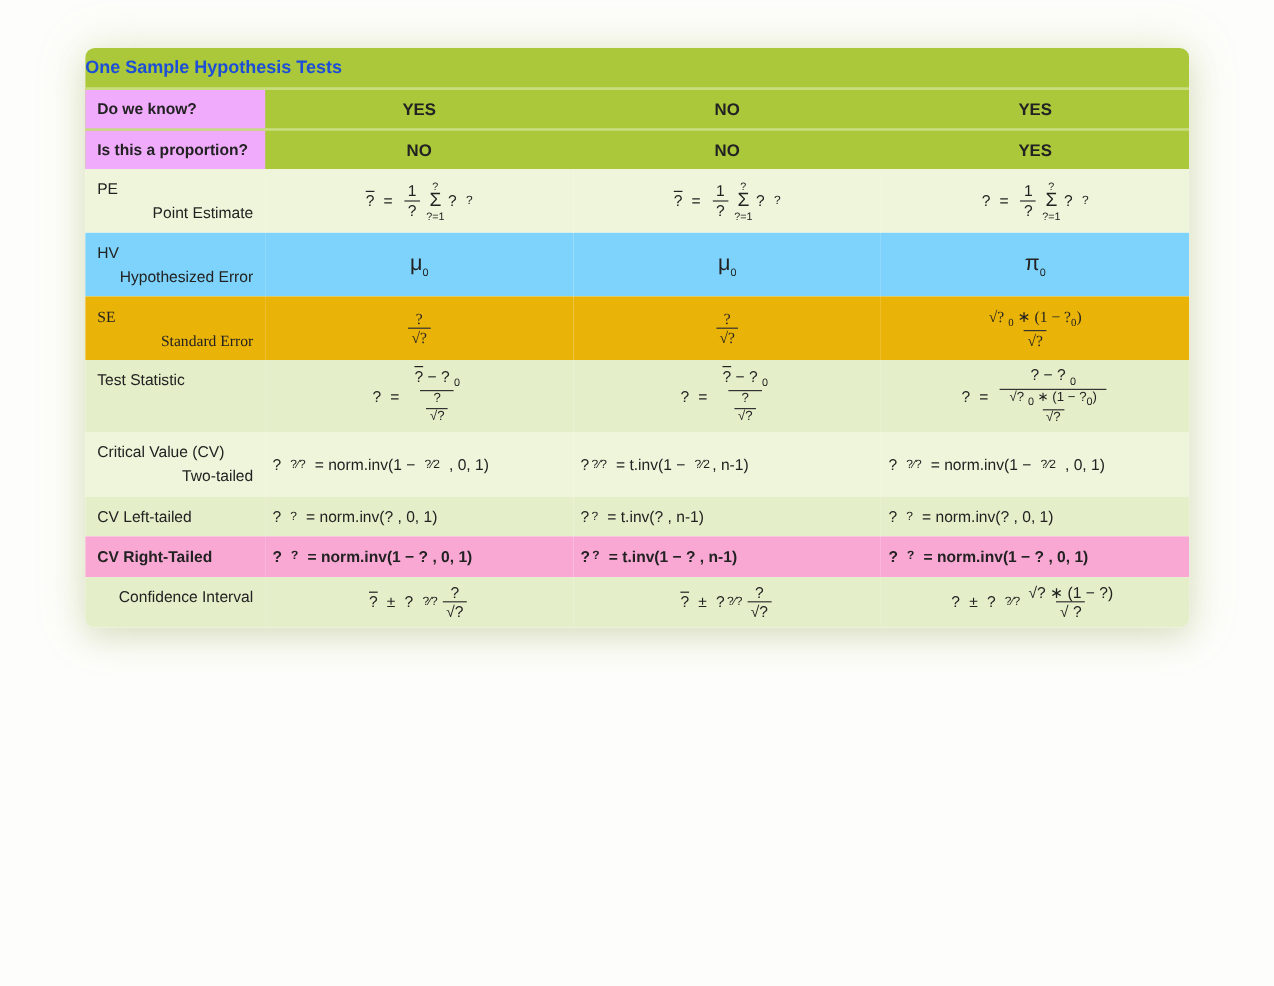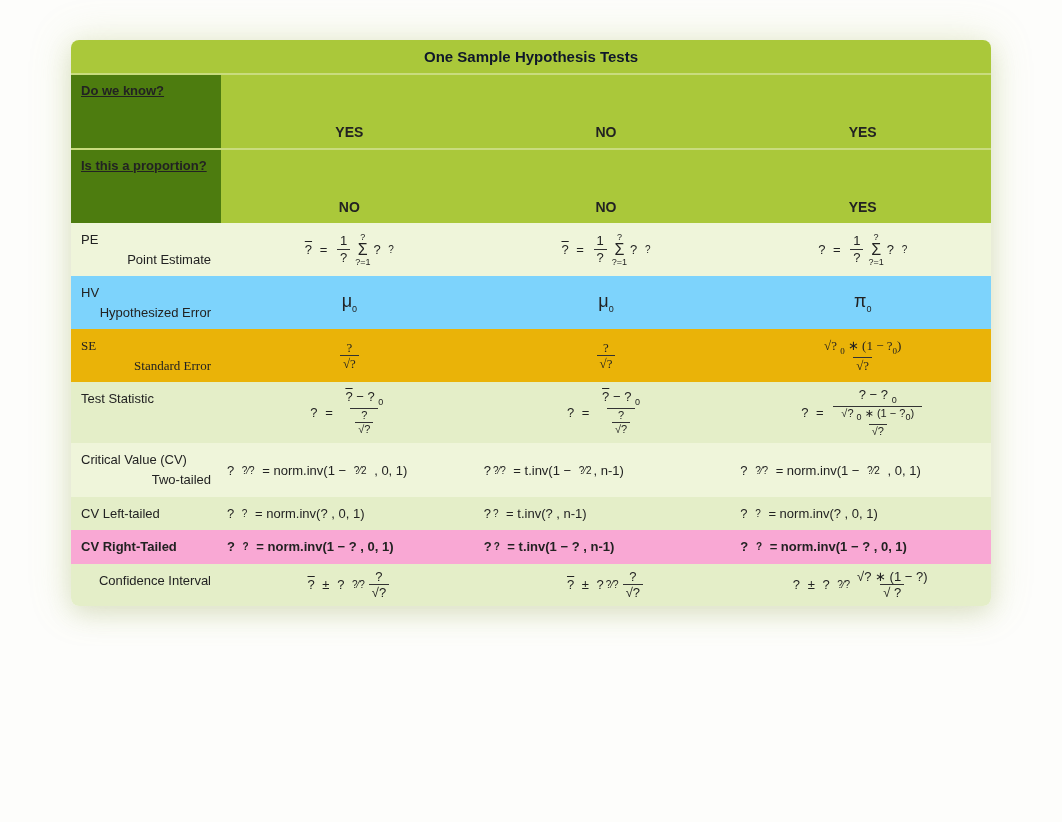"One Sample Hypothesis Tests" .title { color: #0f172a -> #1d4ed8; text-align: center -> none }
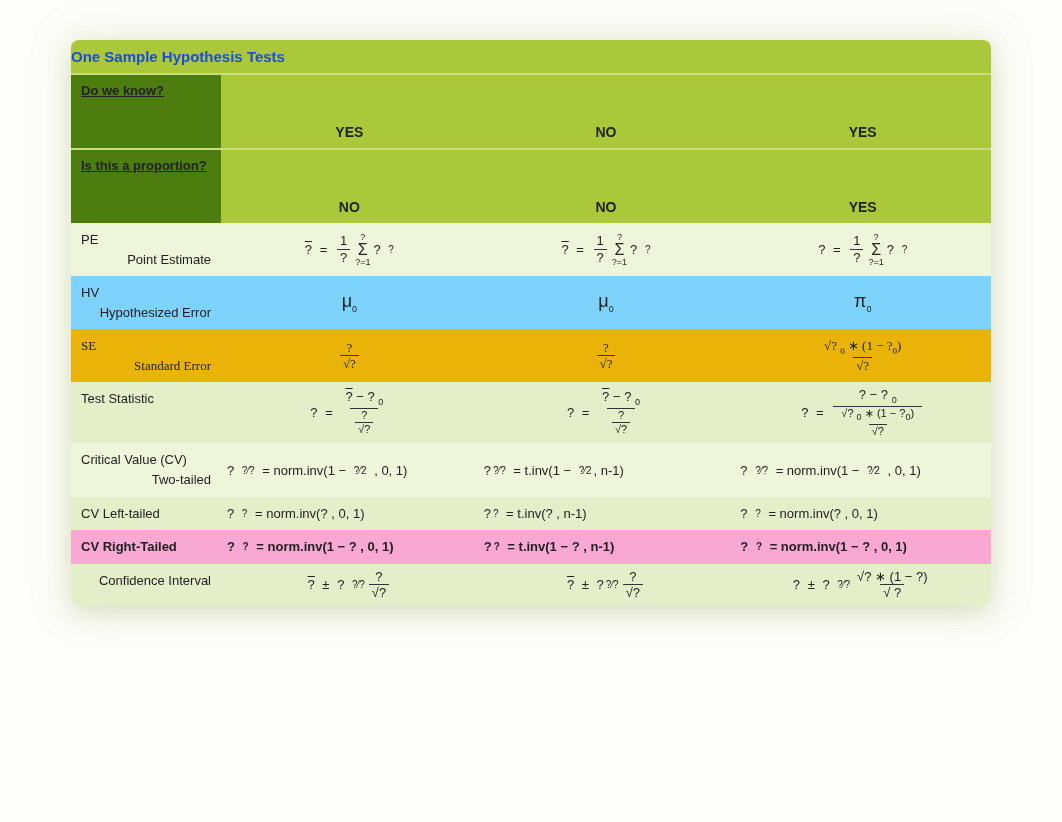"Do we know?" .hrow .lbl { background: #4d7c0f -> #f0abfc; text-decoration: underline -> none }
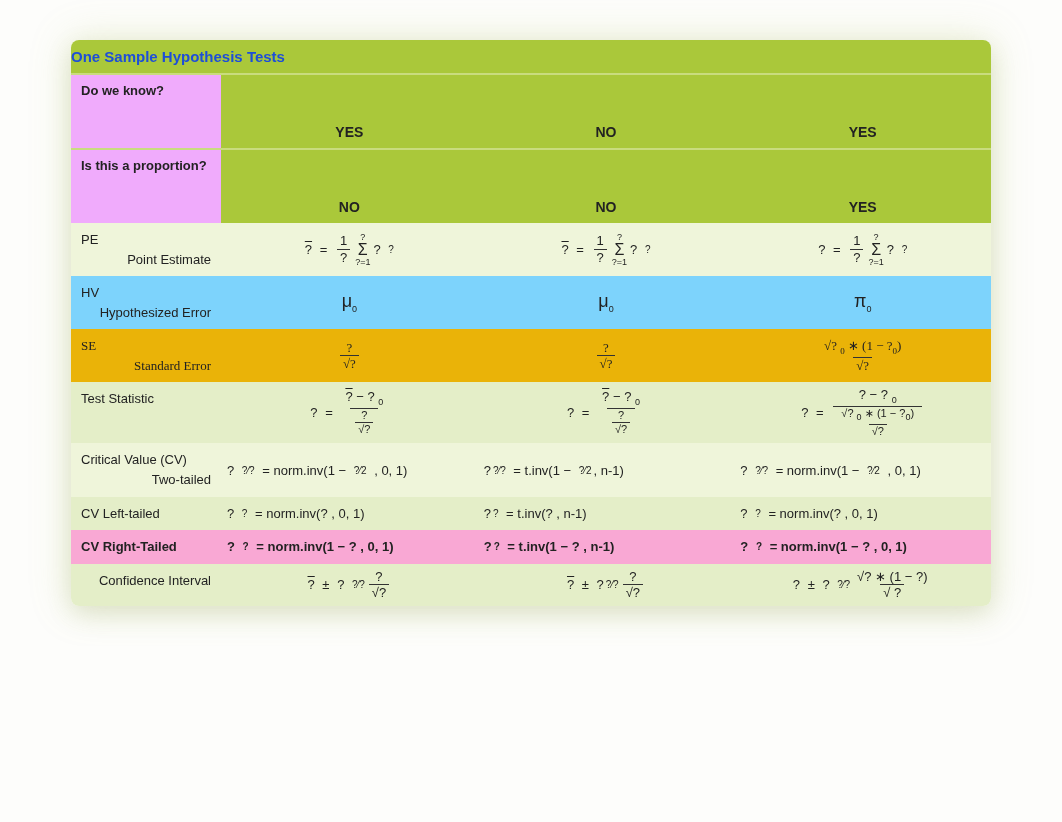"YES" .hrow .col { margin-top: 41px -> none }
